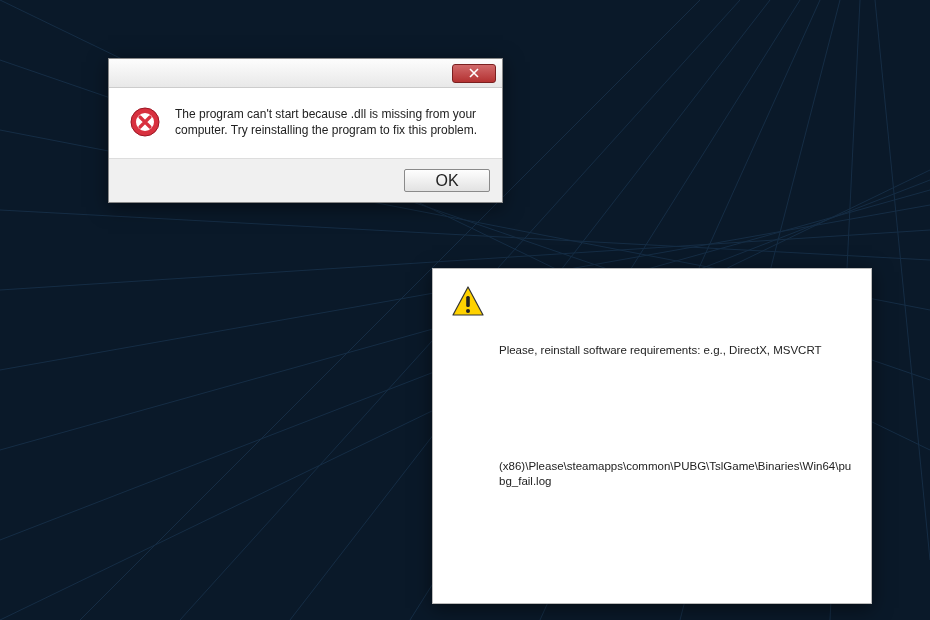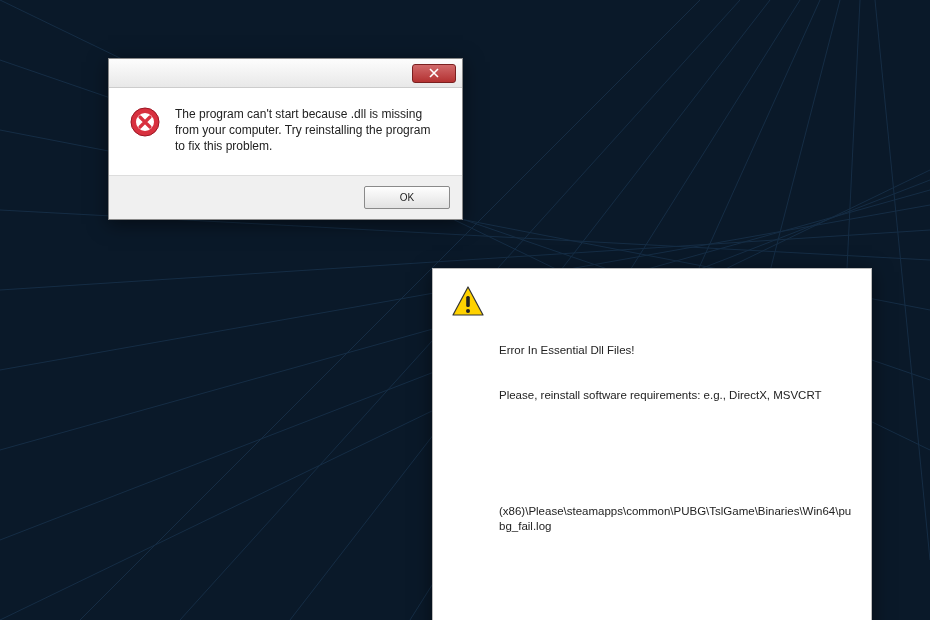"The program can't start because" .dialog1 { width: 355px -> 395px }
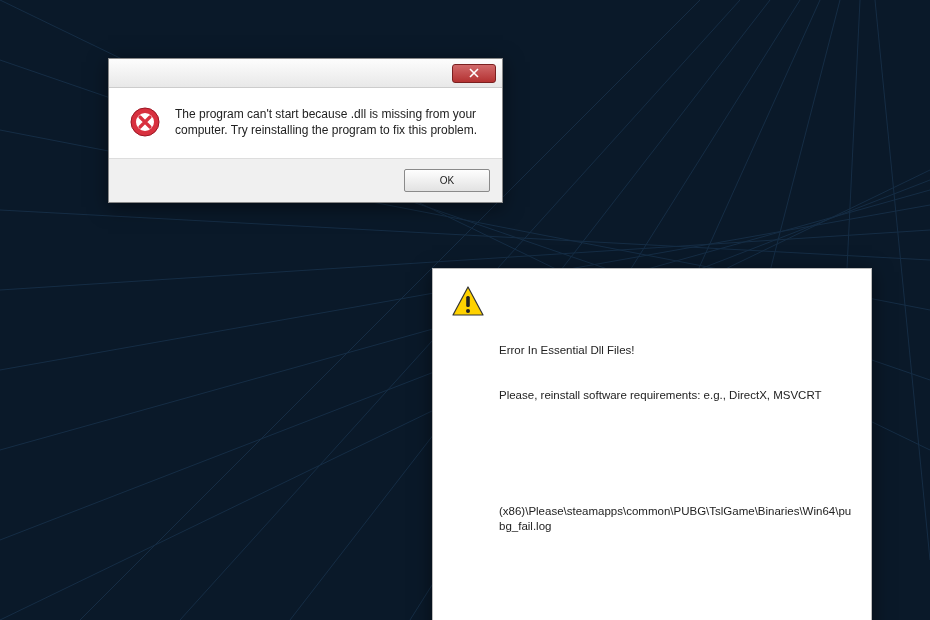"OK" .btn { font-size: 10px -> 16px }
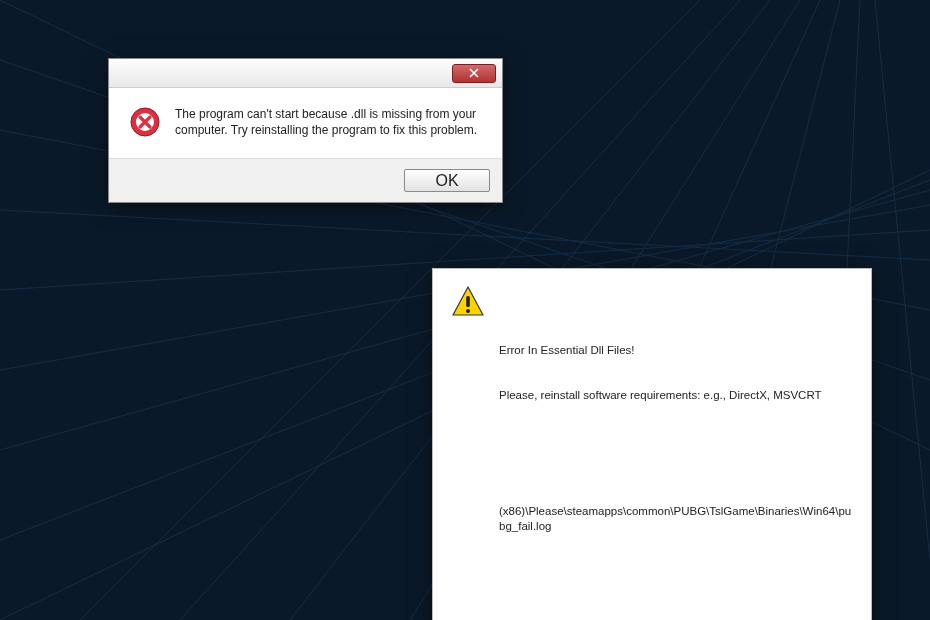"Error In Essential Dll Files!" div { html: <div>Error In Essential Dll Files!</div> -> none }
